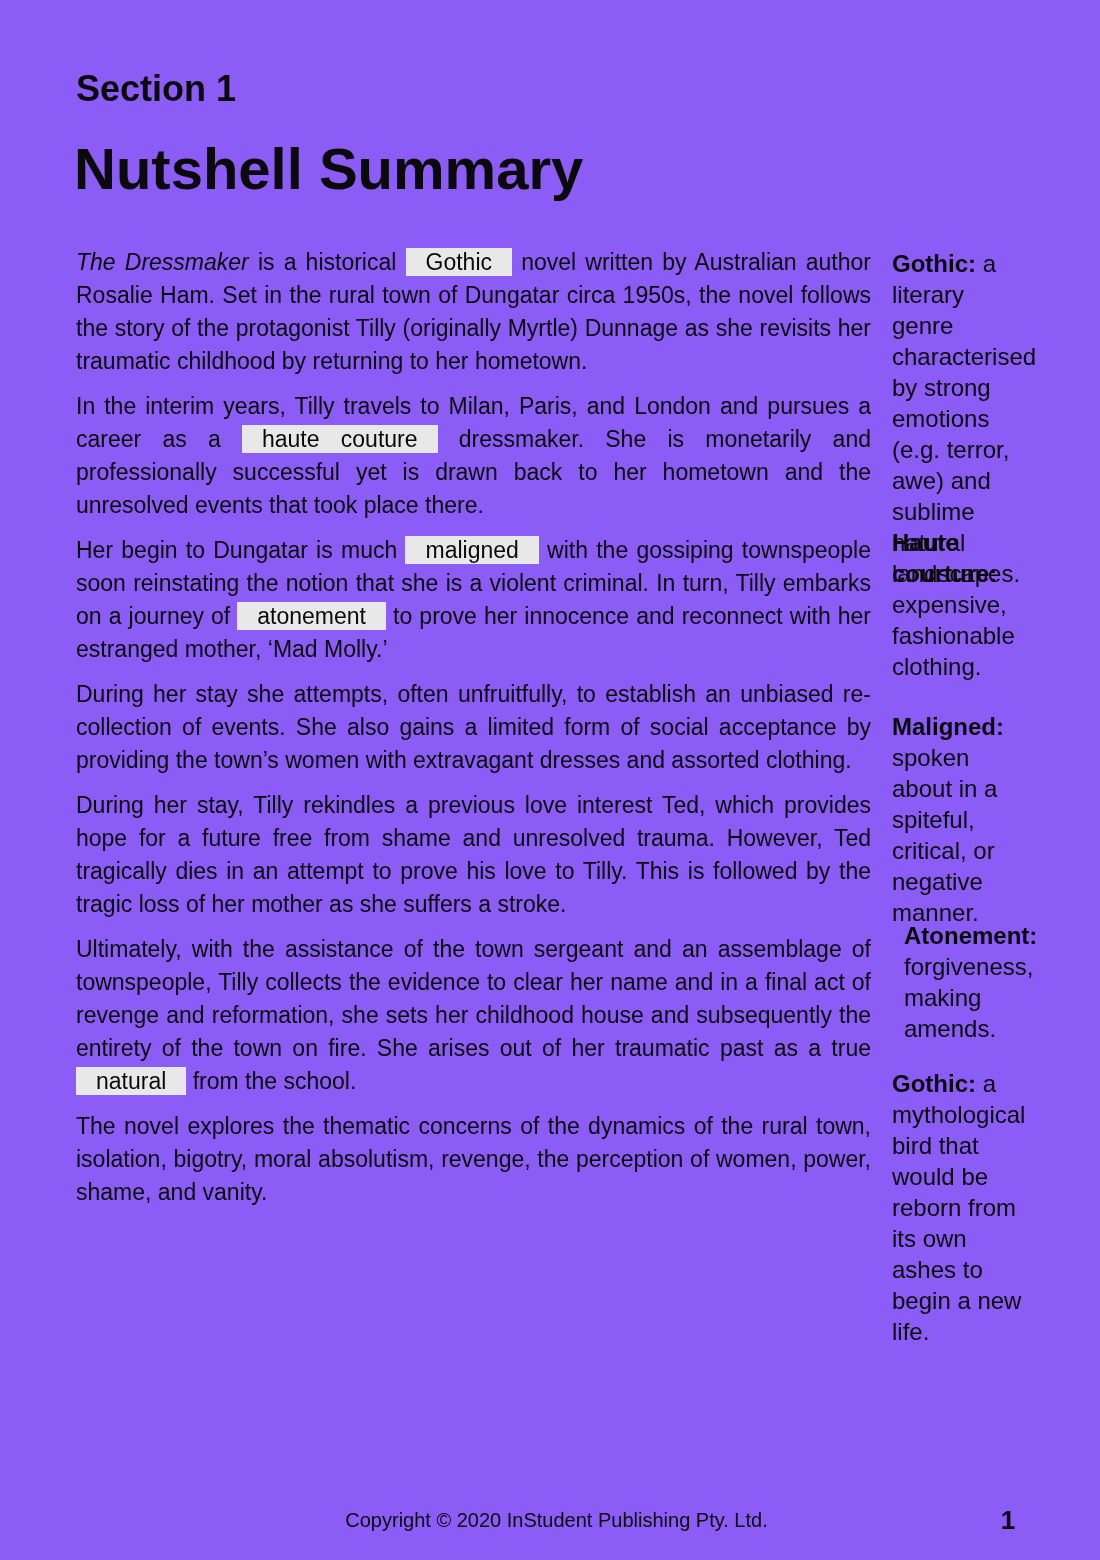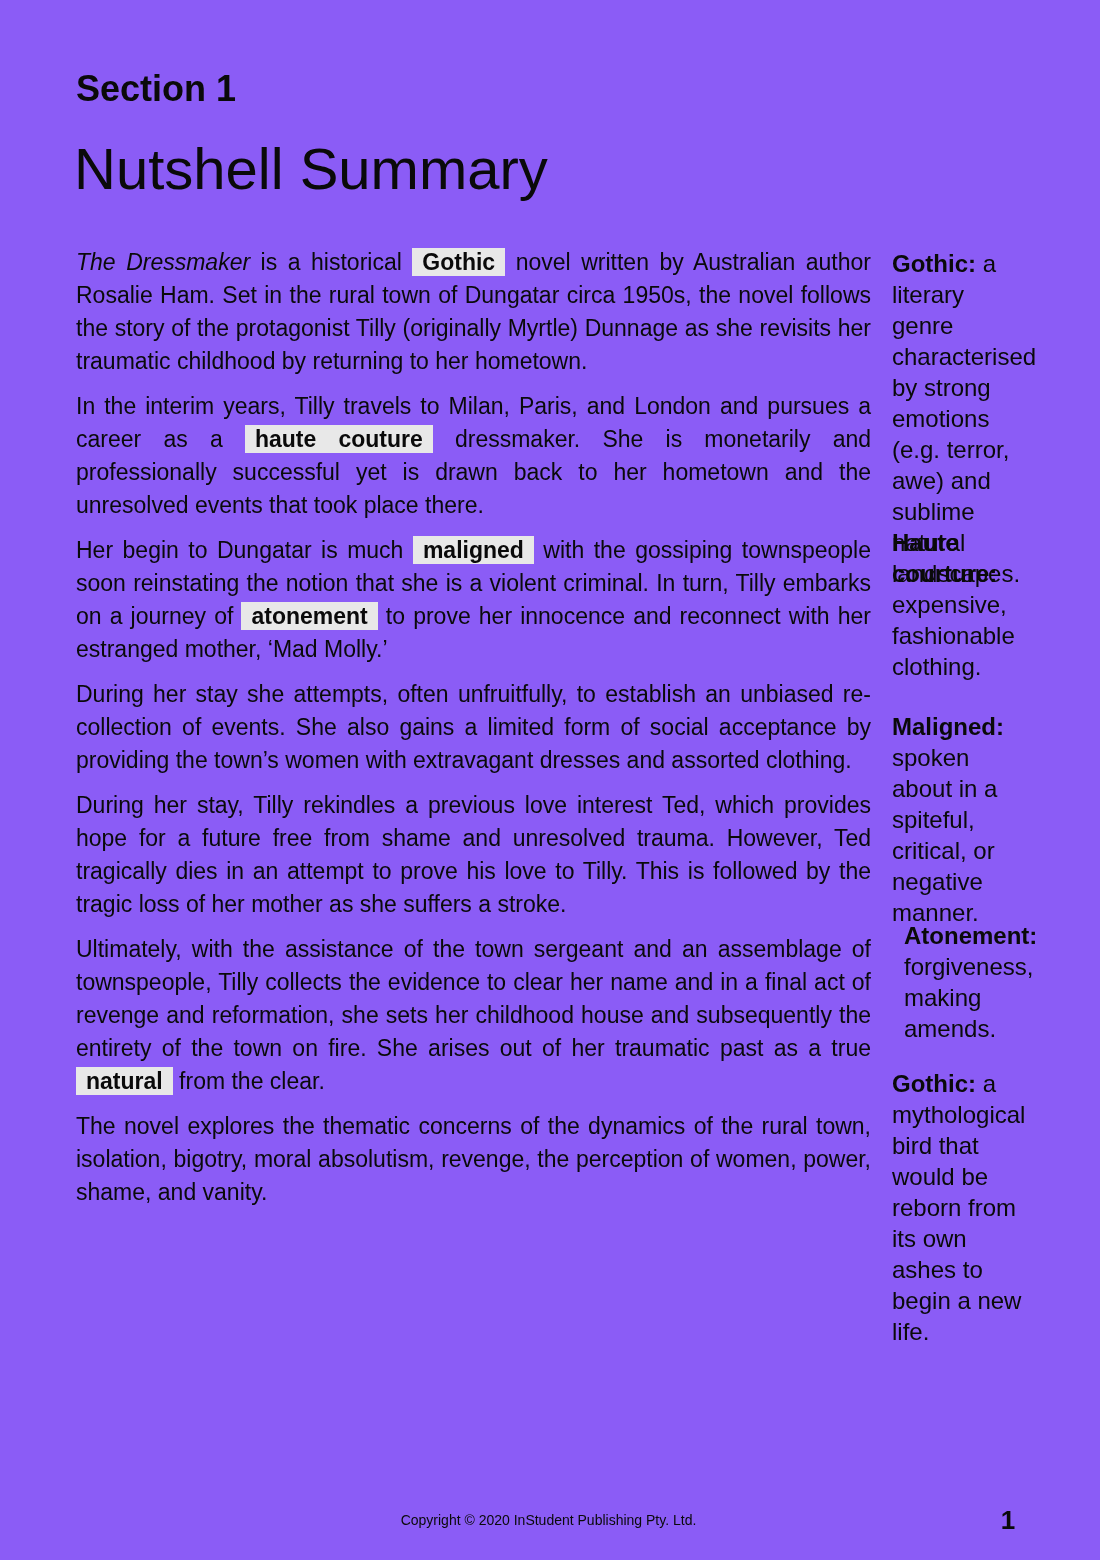"Nutshell Summary" .page-title { font-weight: normal -> bold }
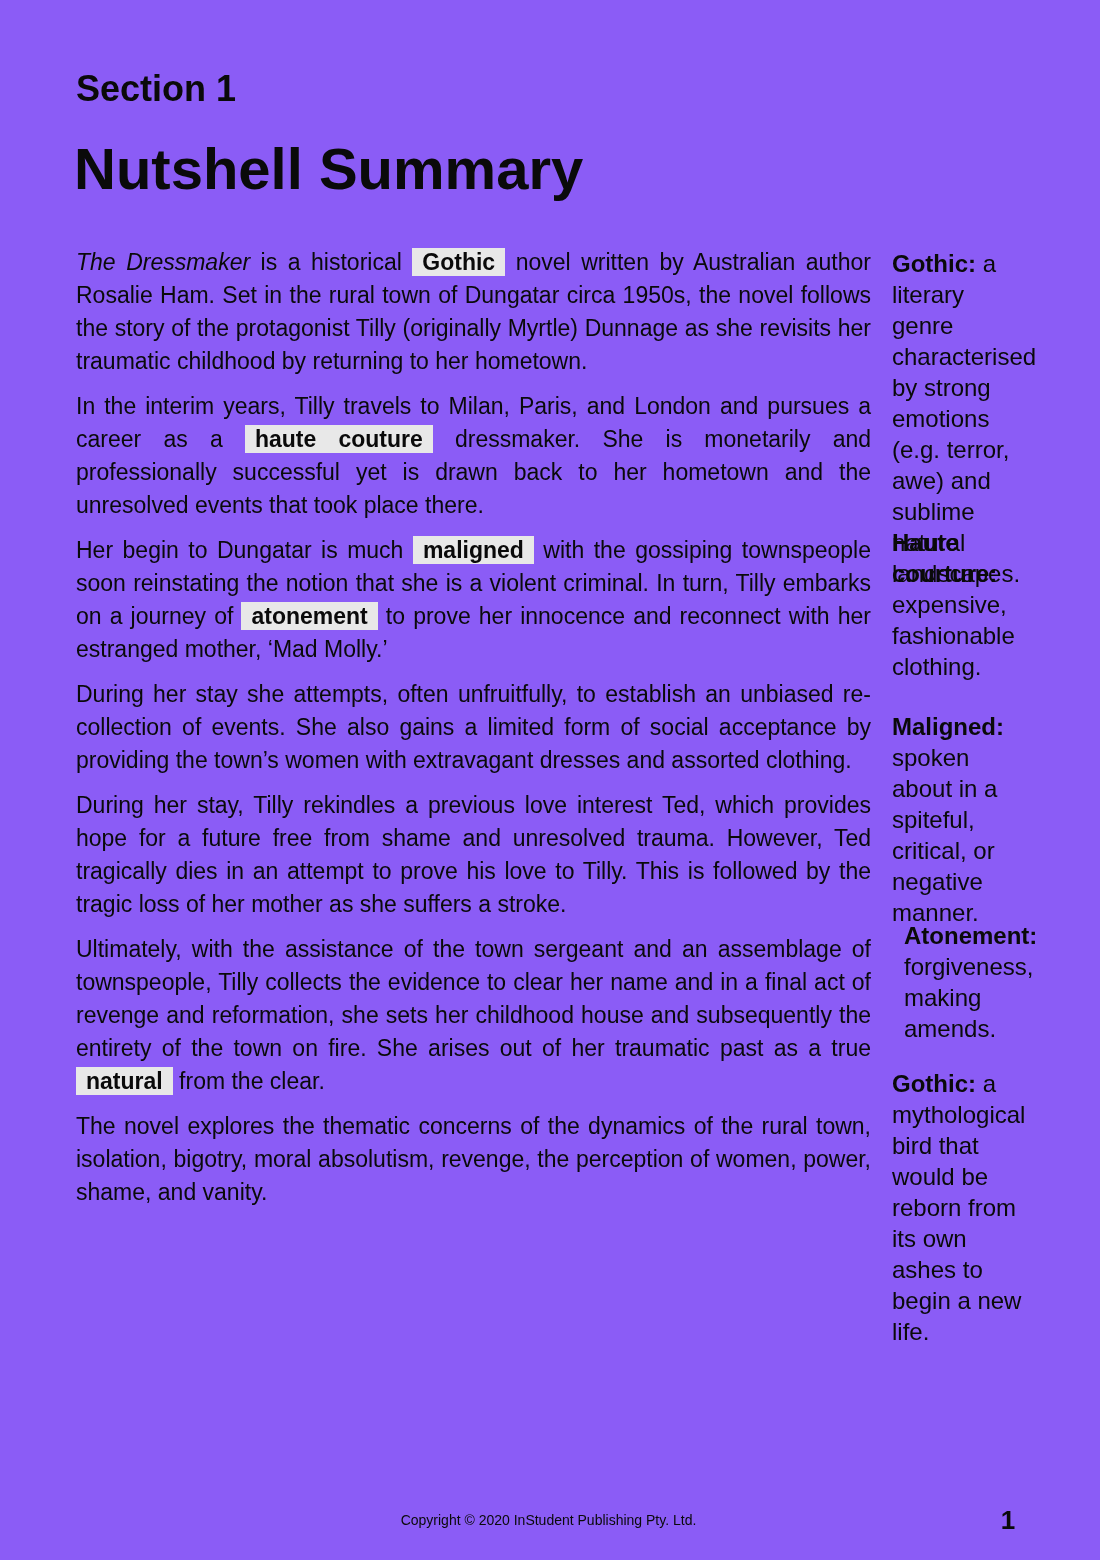"Gothic" .term { font-weight: bold -> normal; padding: 1px 10px -> 1px 20px }
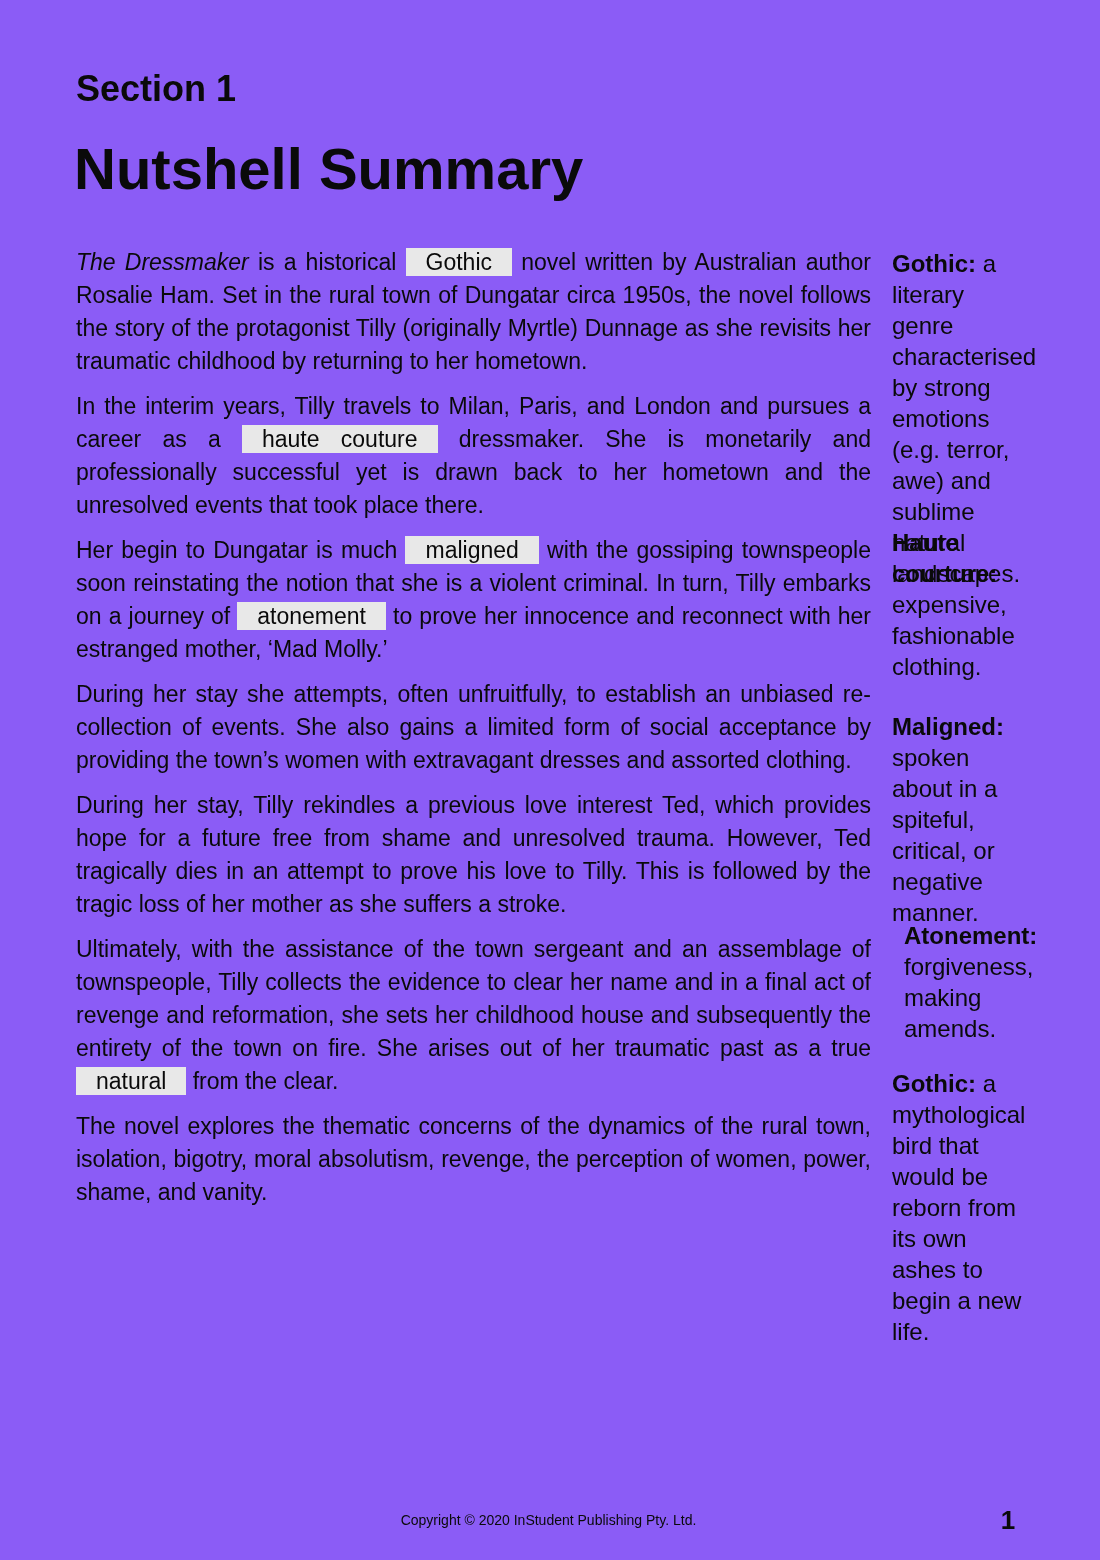"from the clear." span { text: clear -> school }
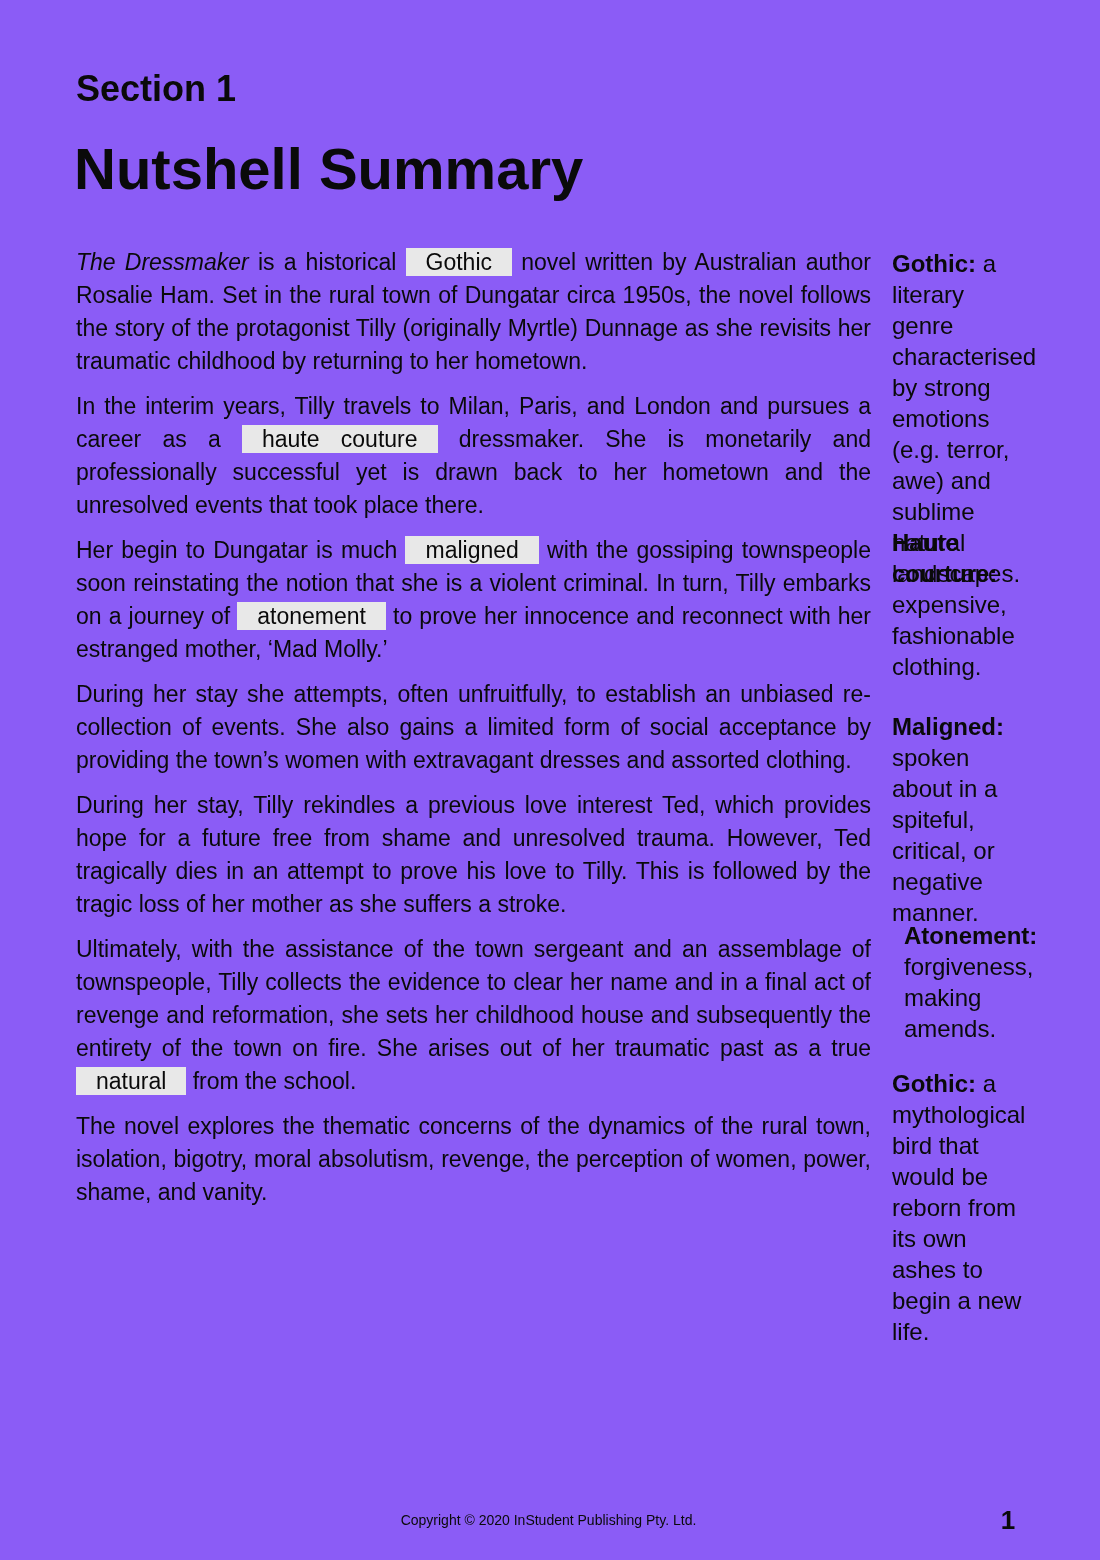"Copyright © 2020 InStudent Publishing" .footer-copy { font-size: 14px -> 20px; left: 8px -> 16px }
